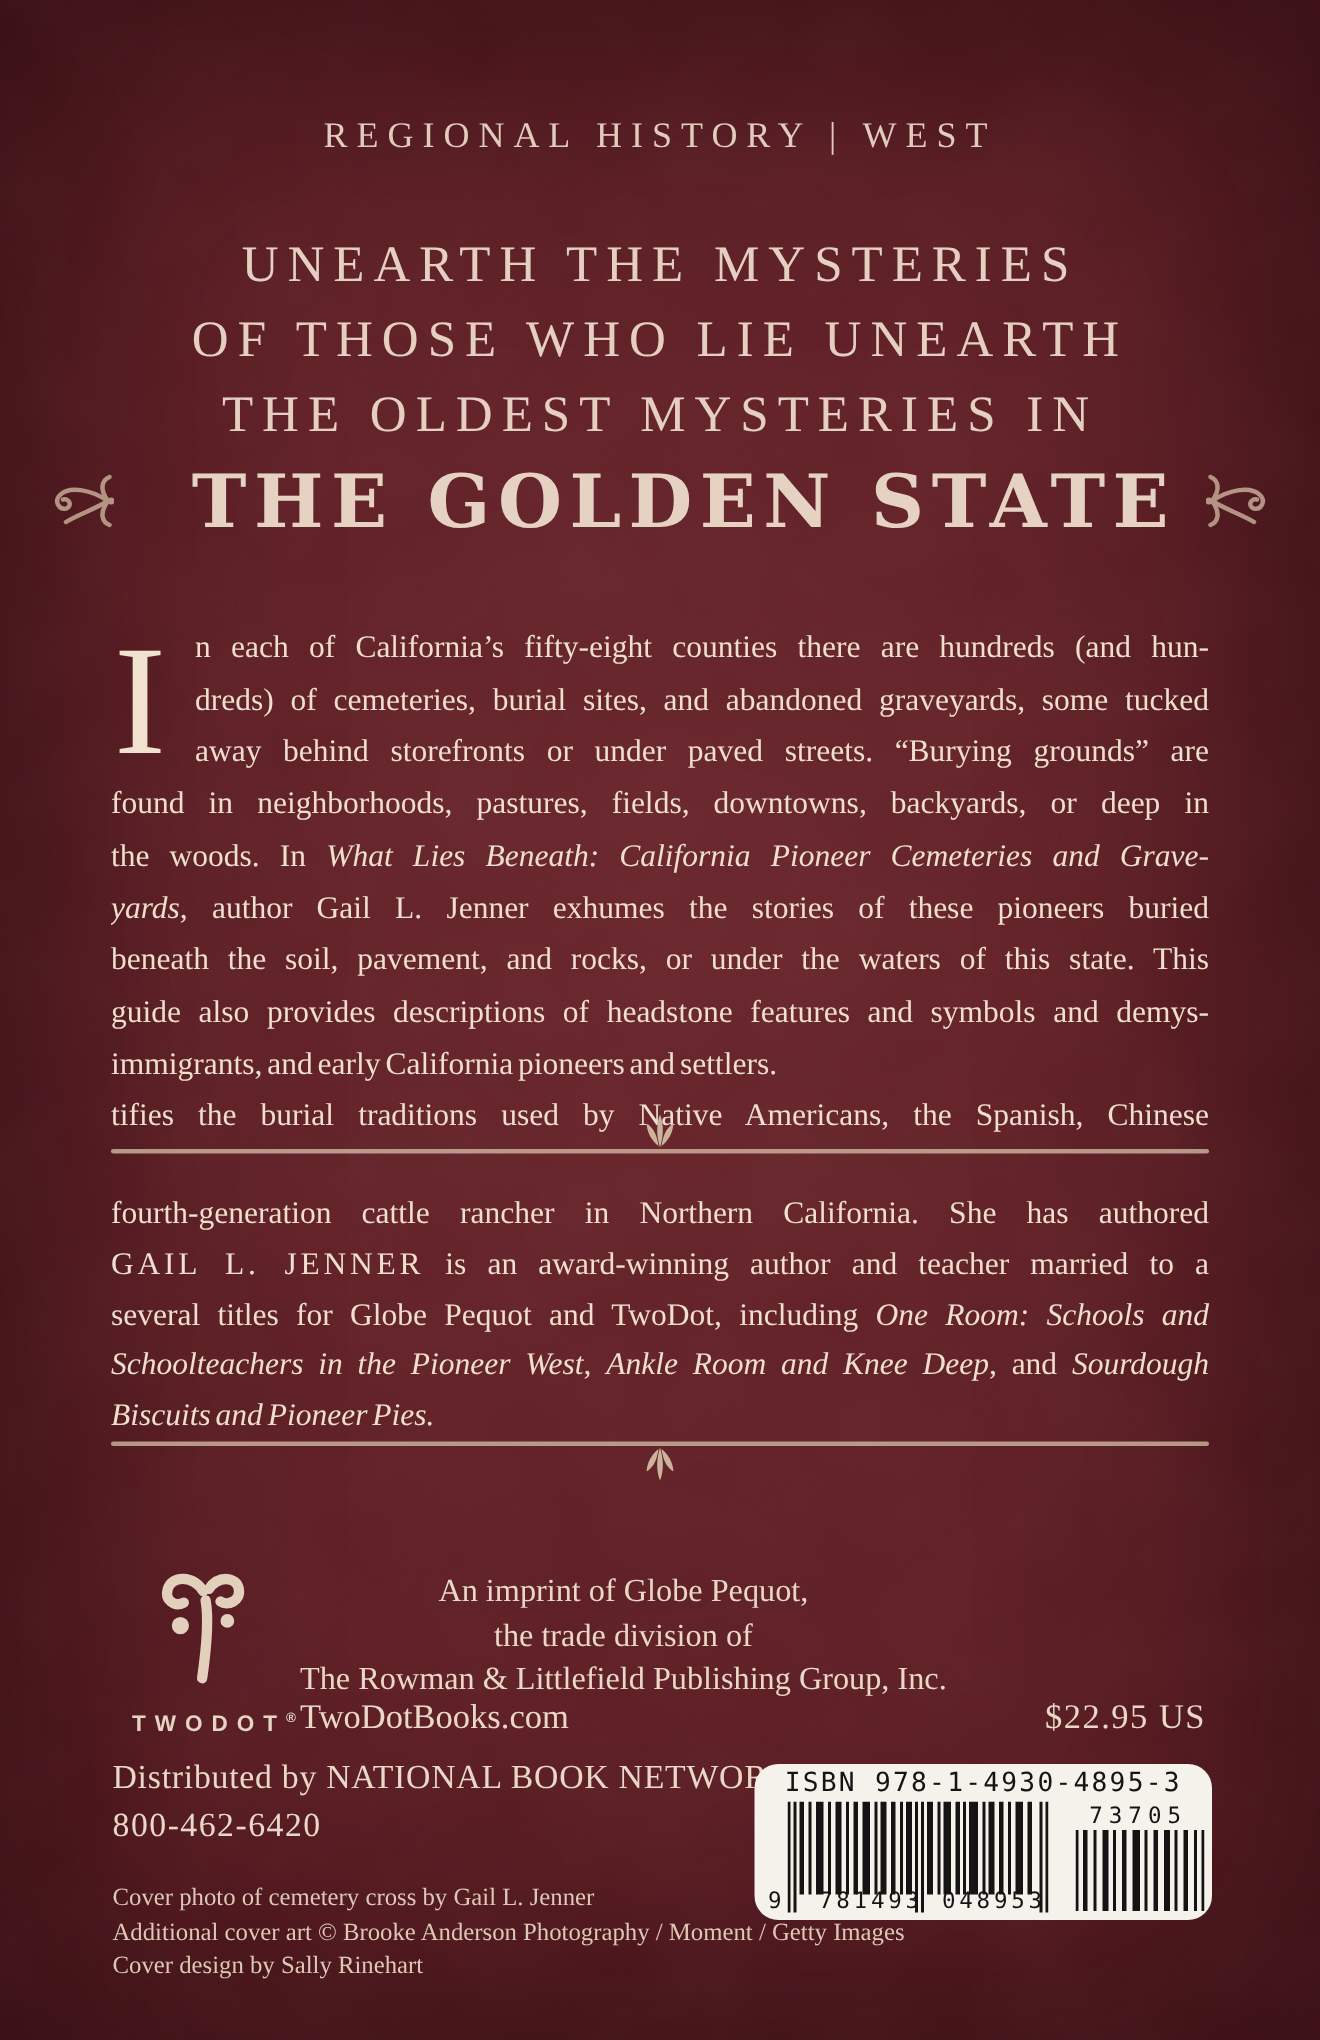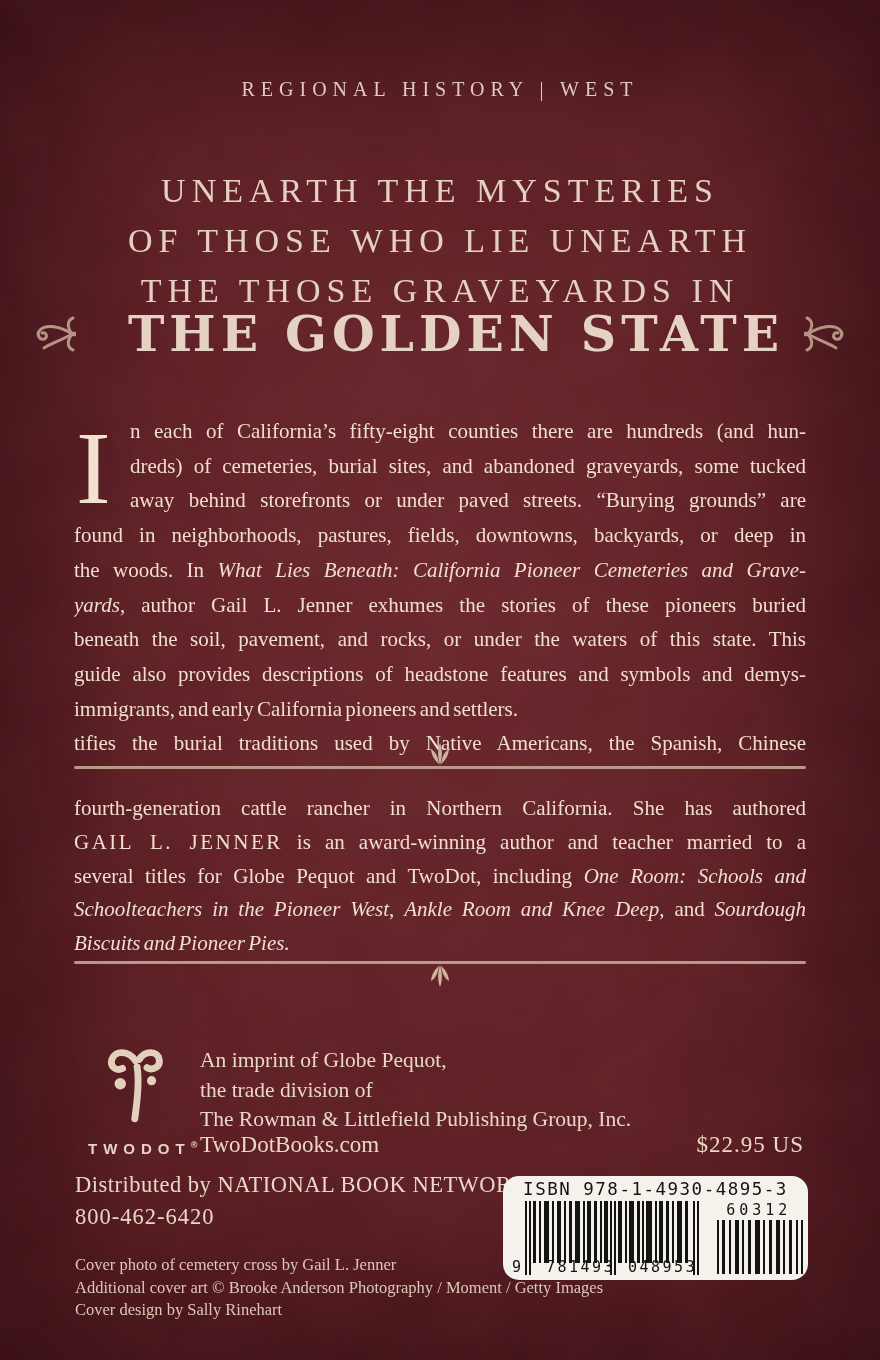"REGIONAL HISTORY | WEST" .category { font-size: 20px -> 24px }
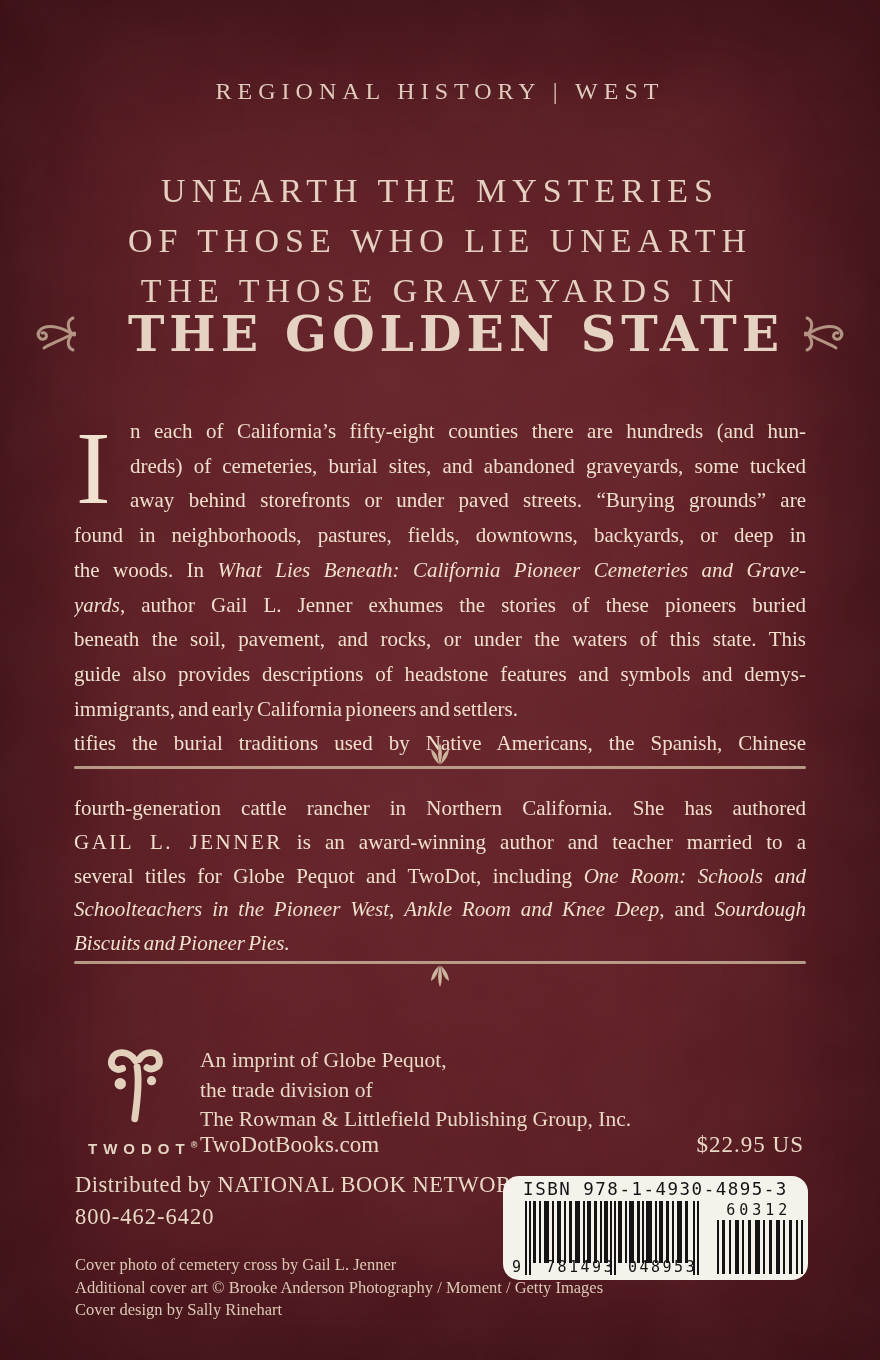"UNEARTH THE MYSTERIES" .headline { top: 166px -> 152px }
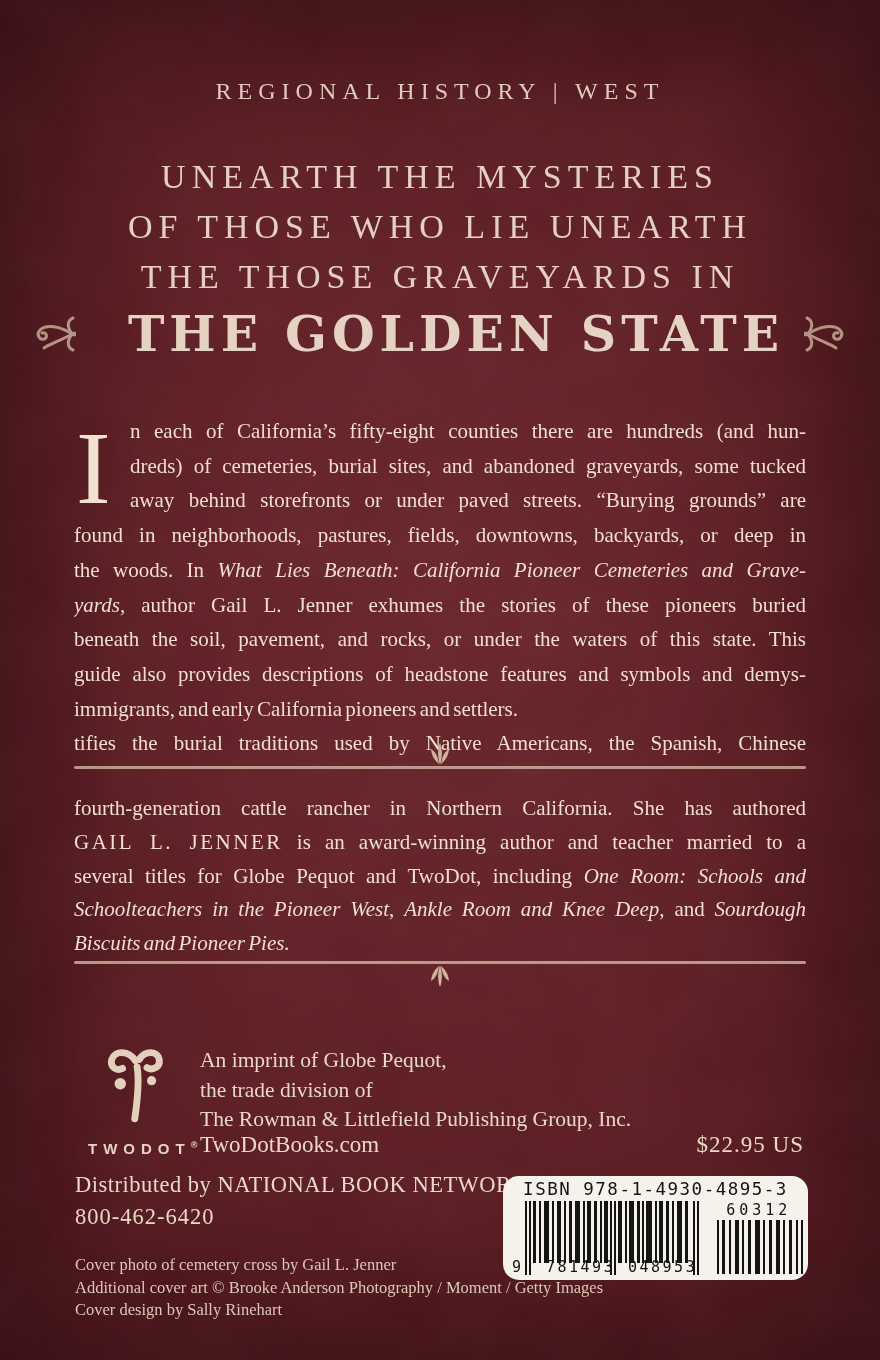"THE THOSE GRAVEYARDS IN" div.hline { text: THOSE GRAVEYARDS -> OLDEST MYSTERIES }
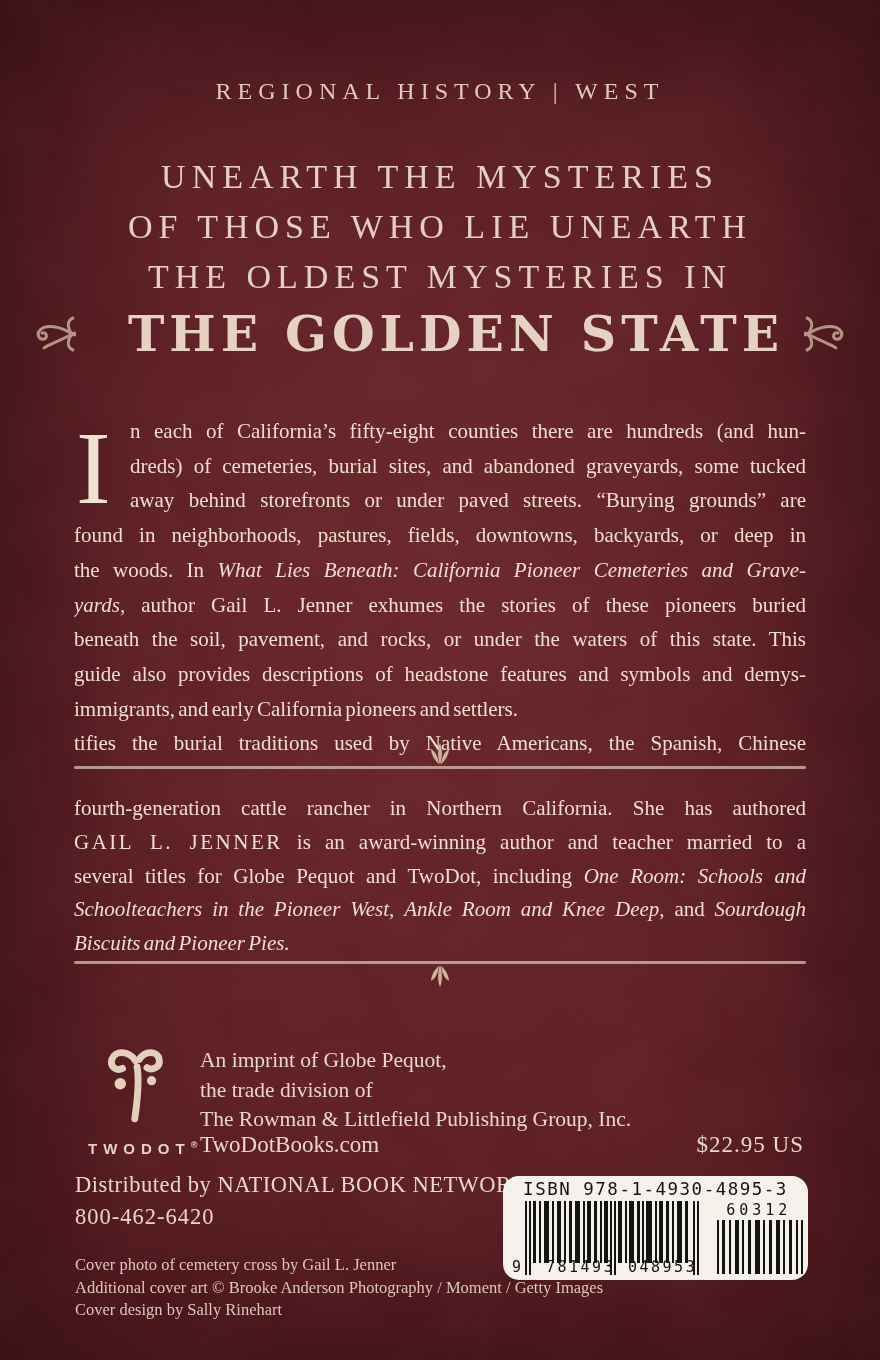"An imprint of Globe Pequot," .imprint { text-align: none -> center }
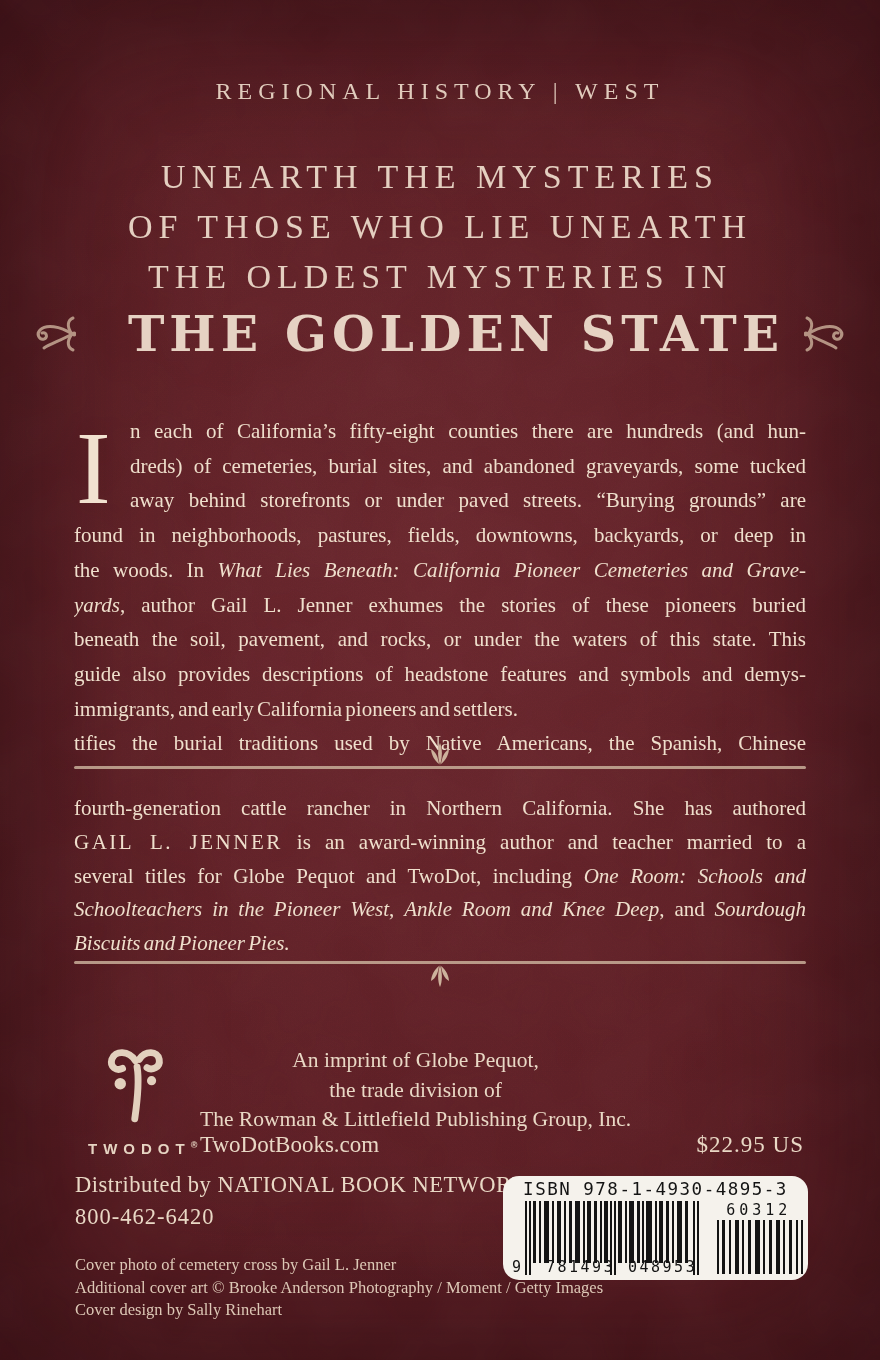"60312" div.num { text: 60312 -> 73705 }
